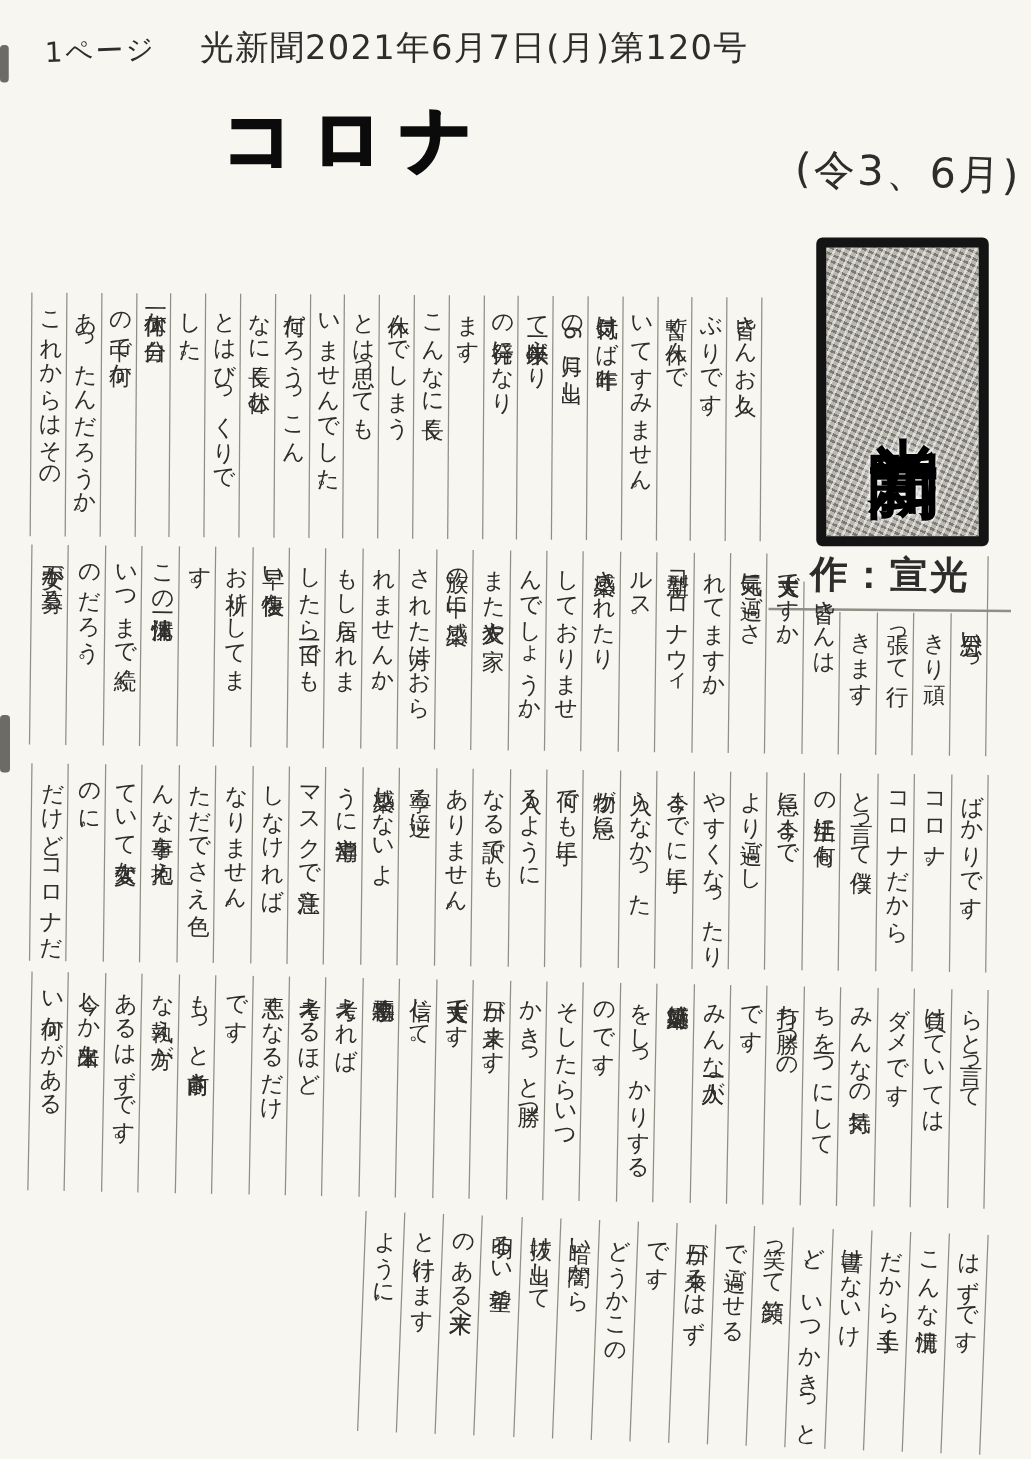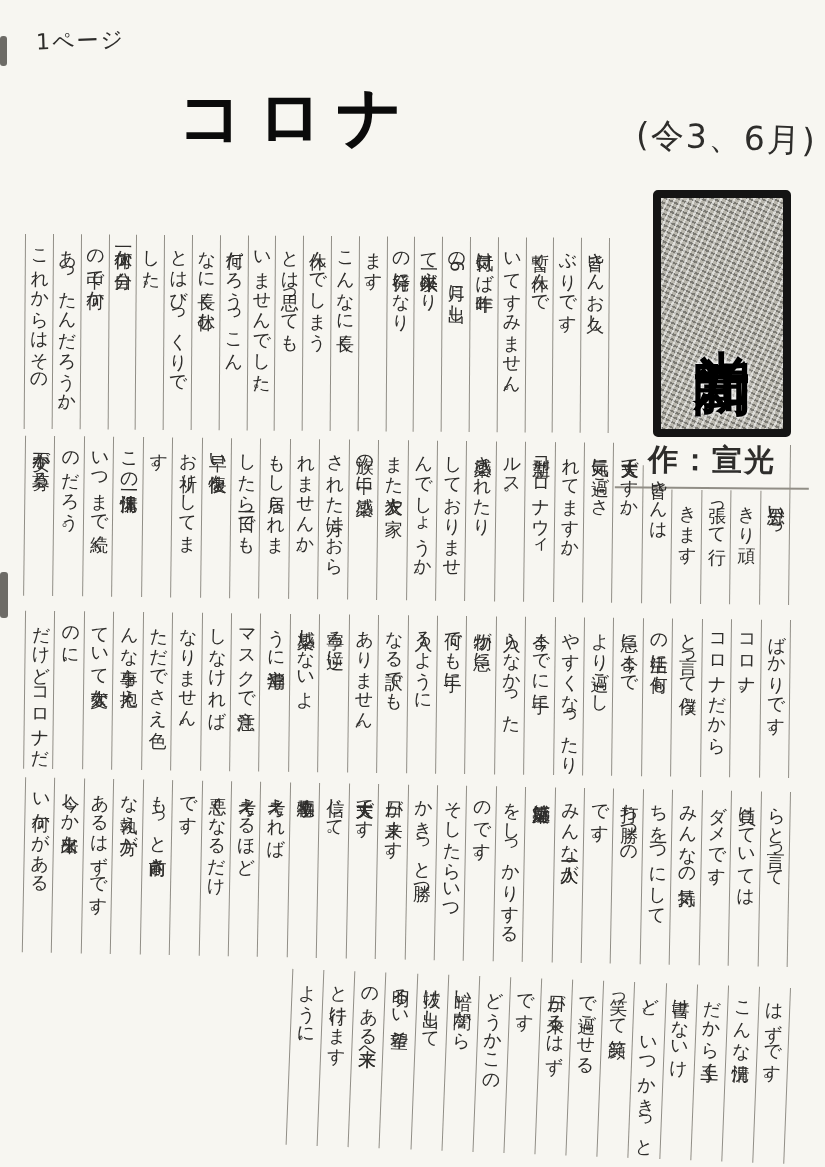"光新聞2021年6月7日(月)第120号" div.masthead-line { html: none -> <div>光新聞2021年6月7日(月)第120号</div> }
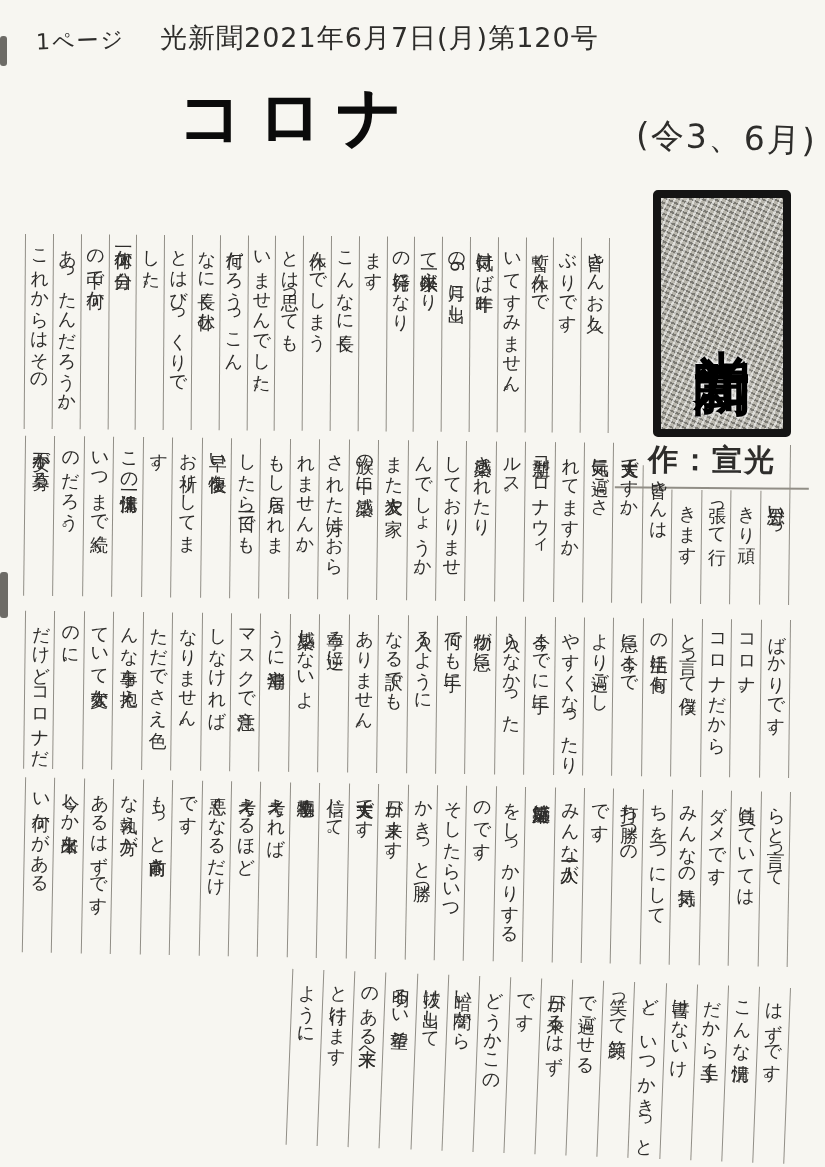"コロナ" .page-title { font-size: 64px -> 56px; font-weight: 400 -> 700 }
